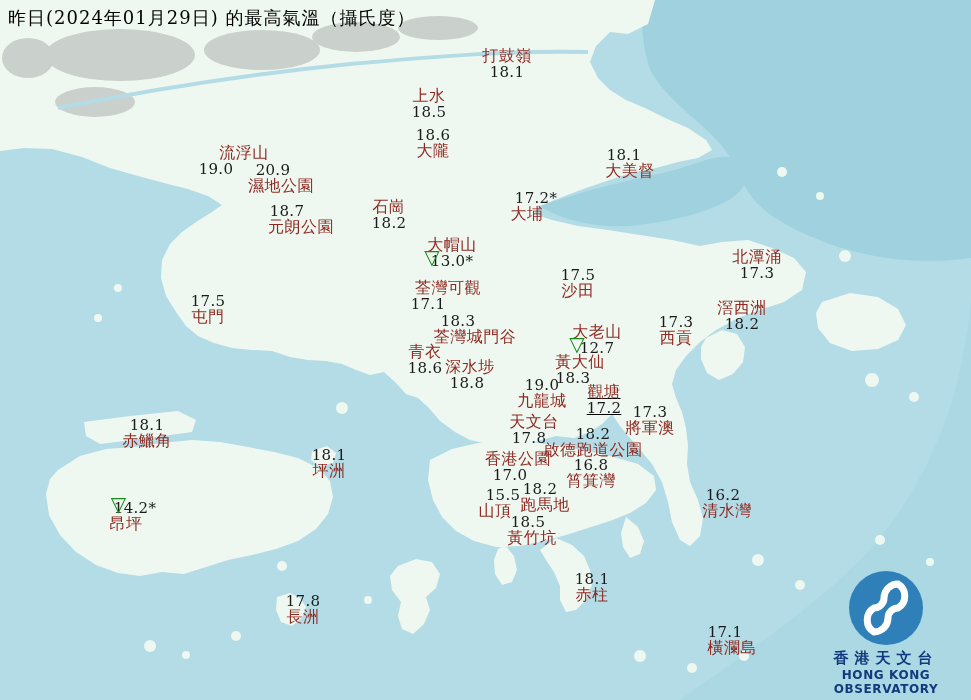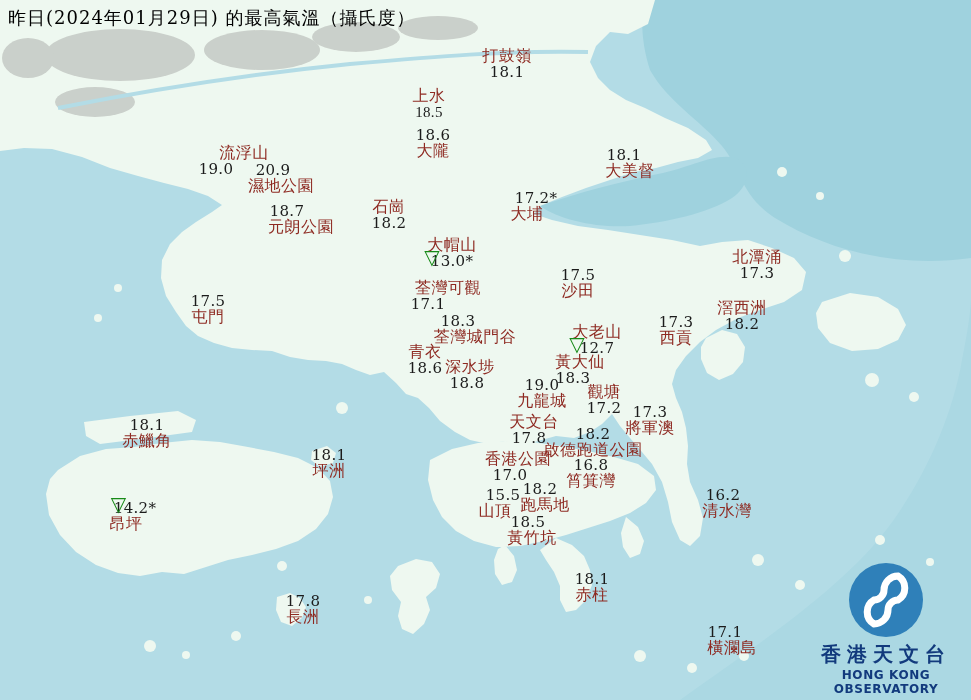"上水" div.station { font-family: Liberation Serif, serif -> none }
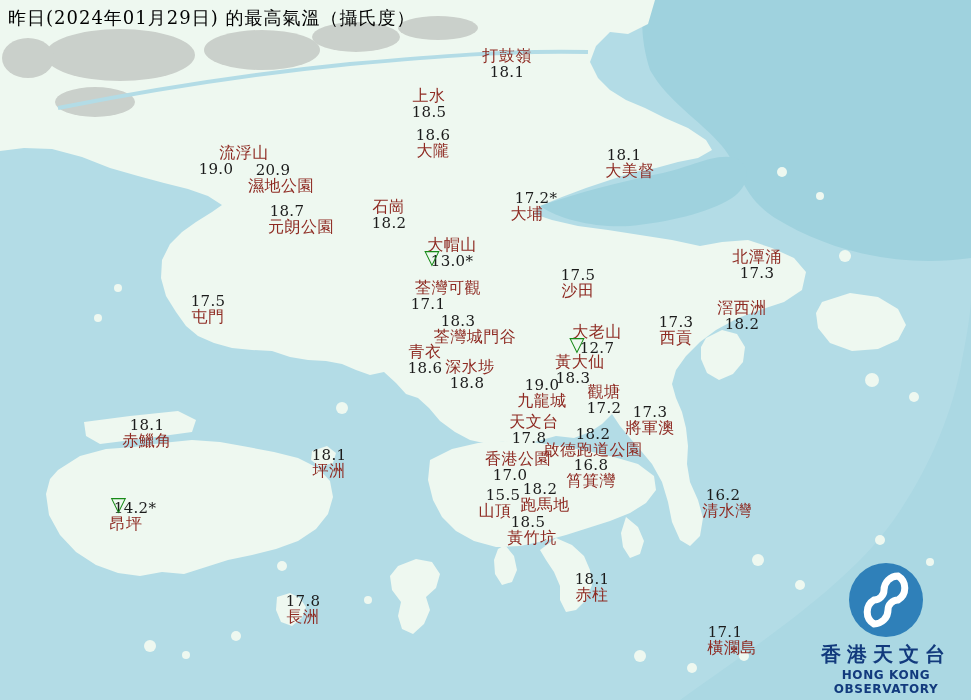"觀塘" div.station { text-decoration: none -> underline }
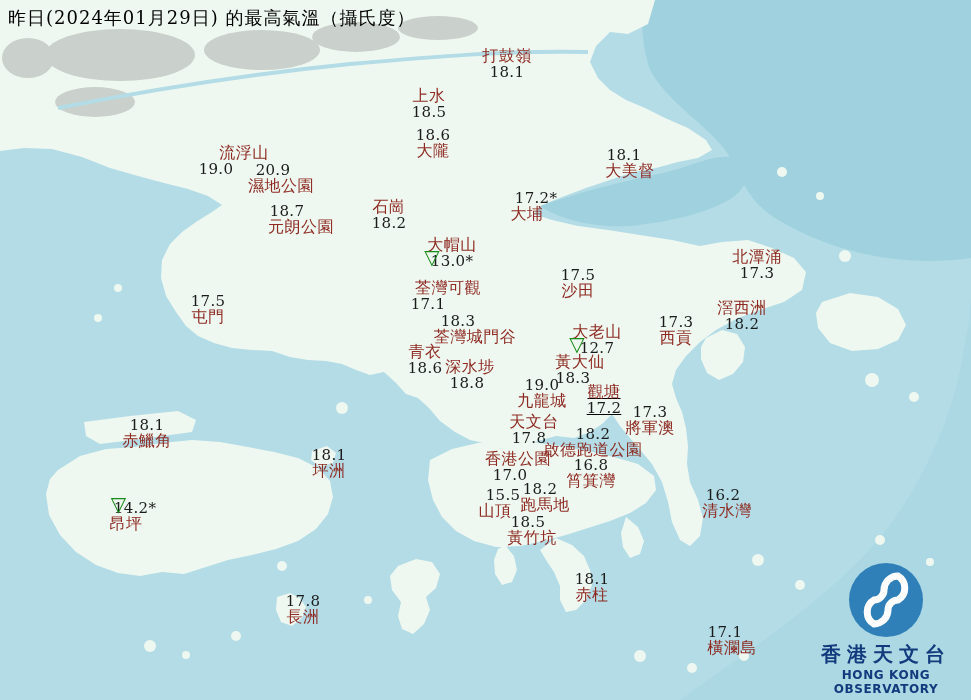"香港天文台" .logo-zh { font-size: 20px -> 15px }
